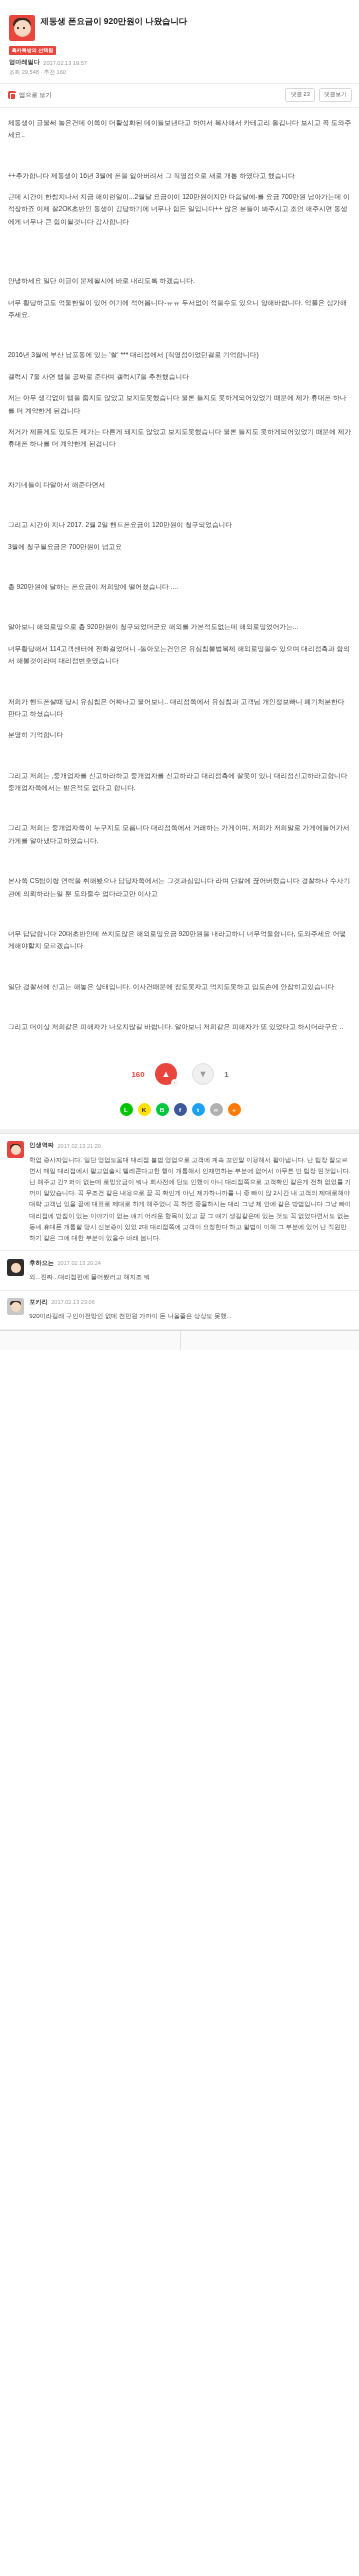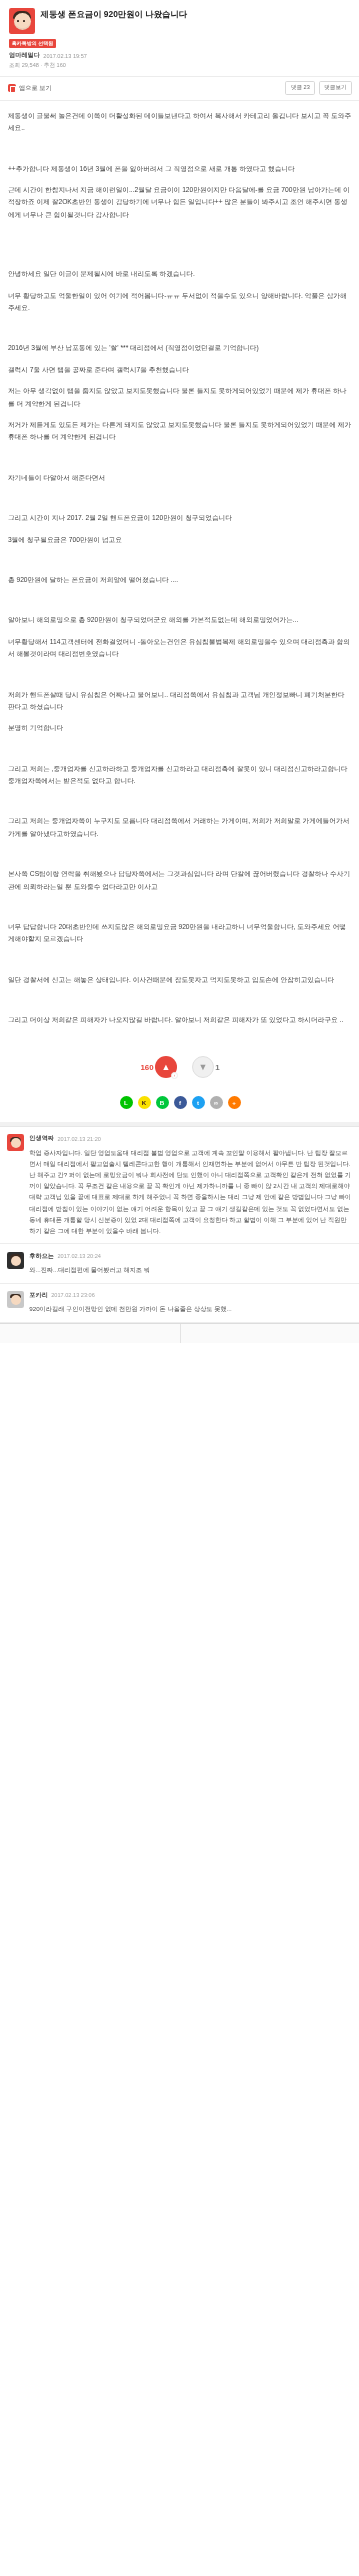"제둥생 폰요금이 920만원이 나왔습니다" .hdr-row { margin-top: none -> 7px }
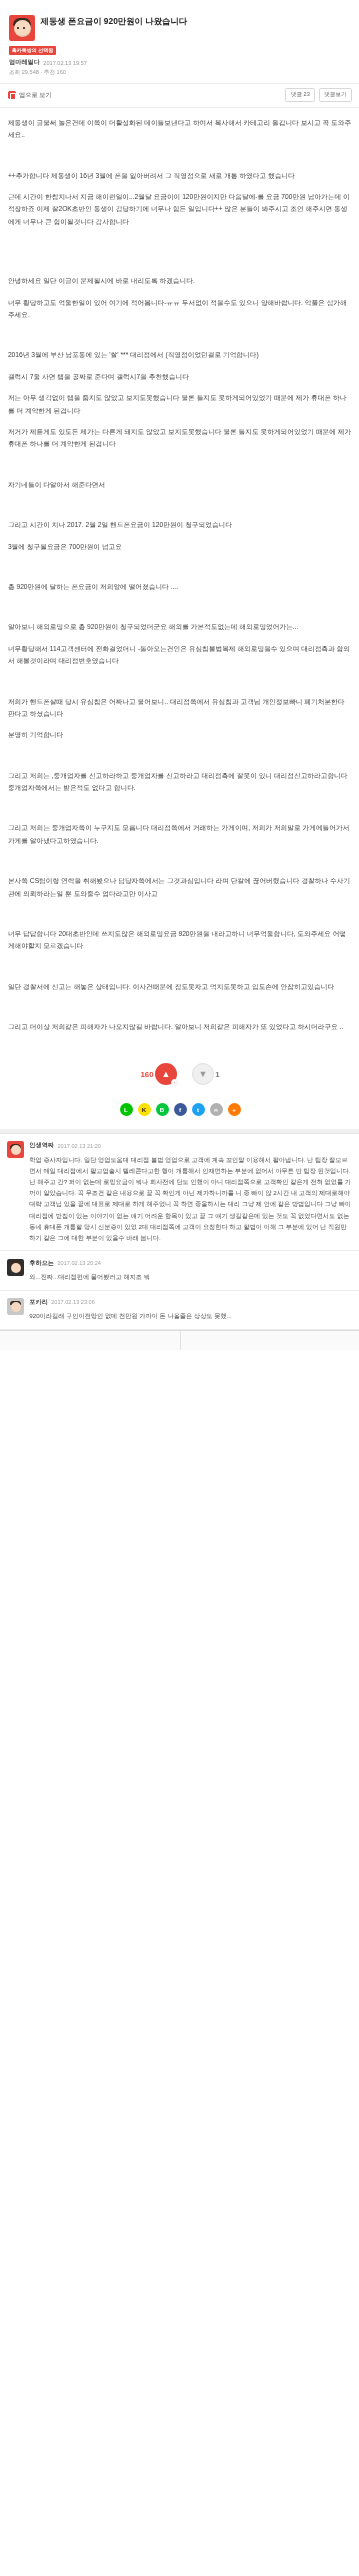"160" .react-item { gap: 1px -> 10px }
